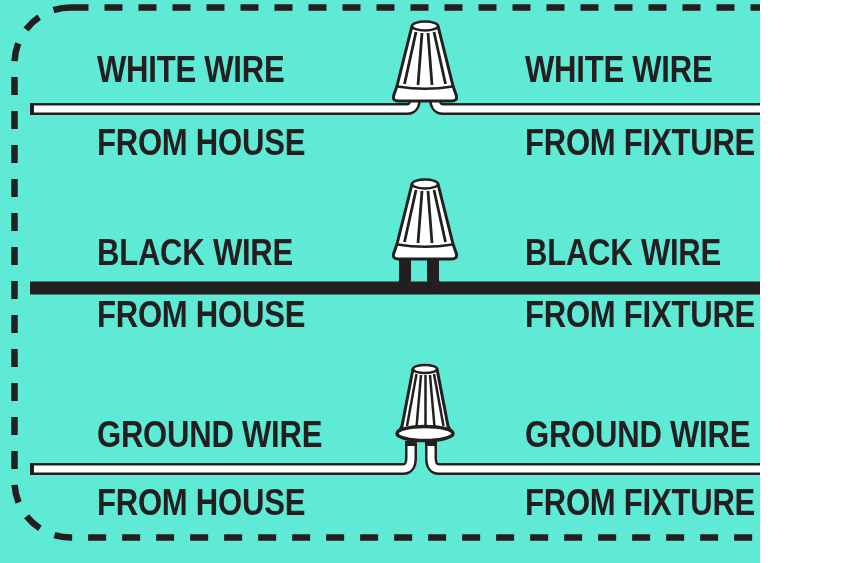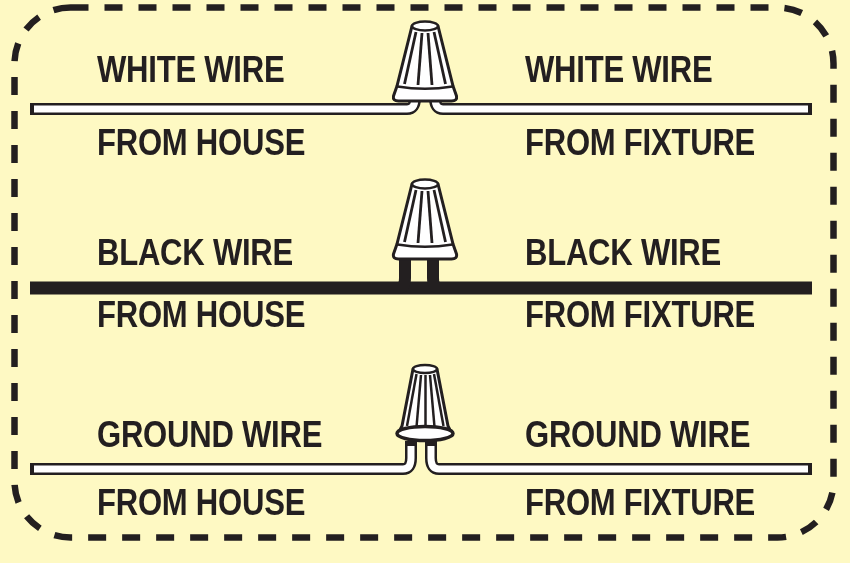"WHITE WIRE" .stage { background: #fef9c3 -> #5eead4; width: 850px -> 760px }
